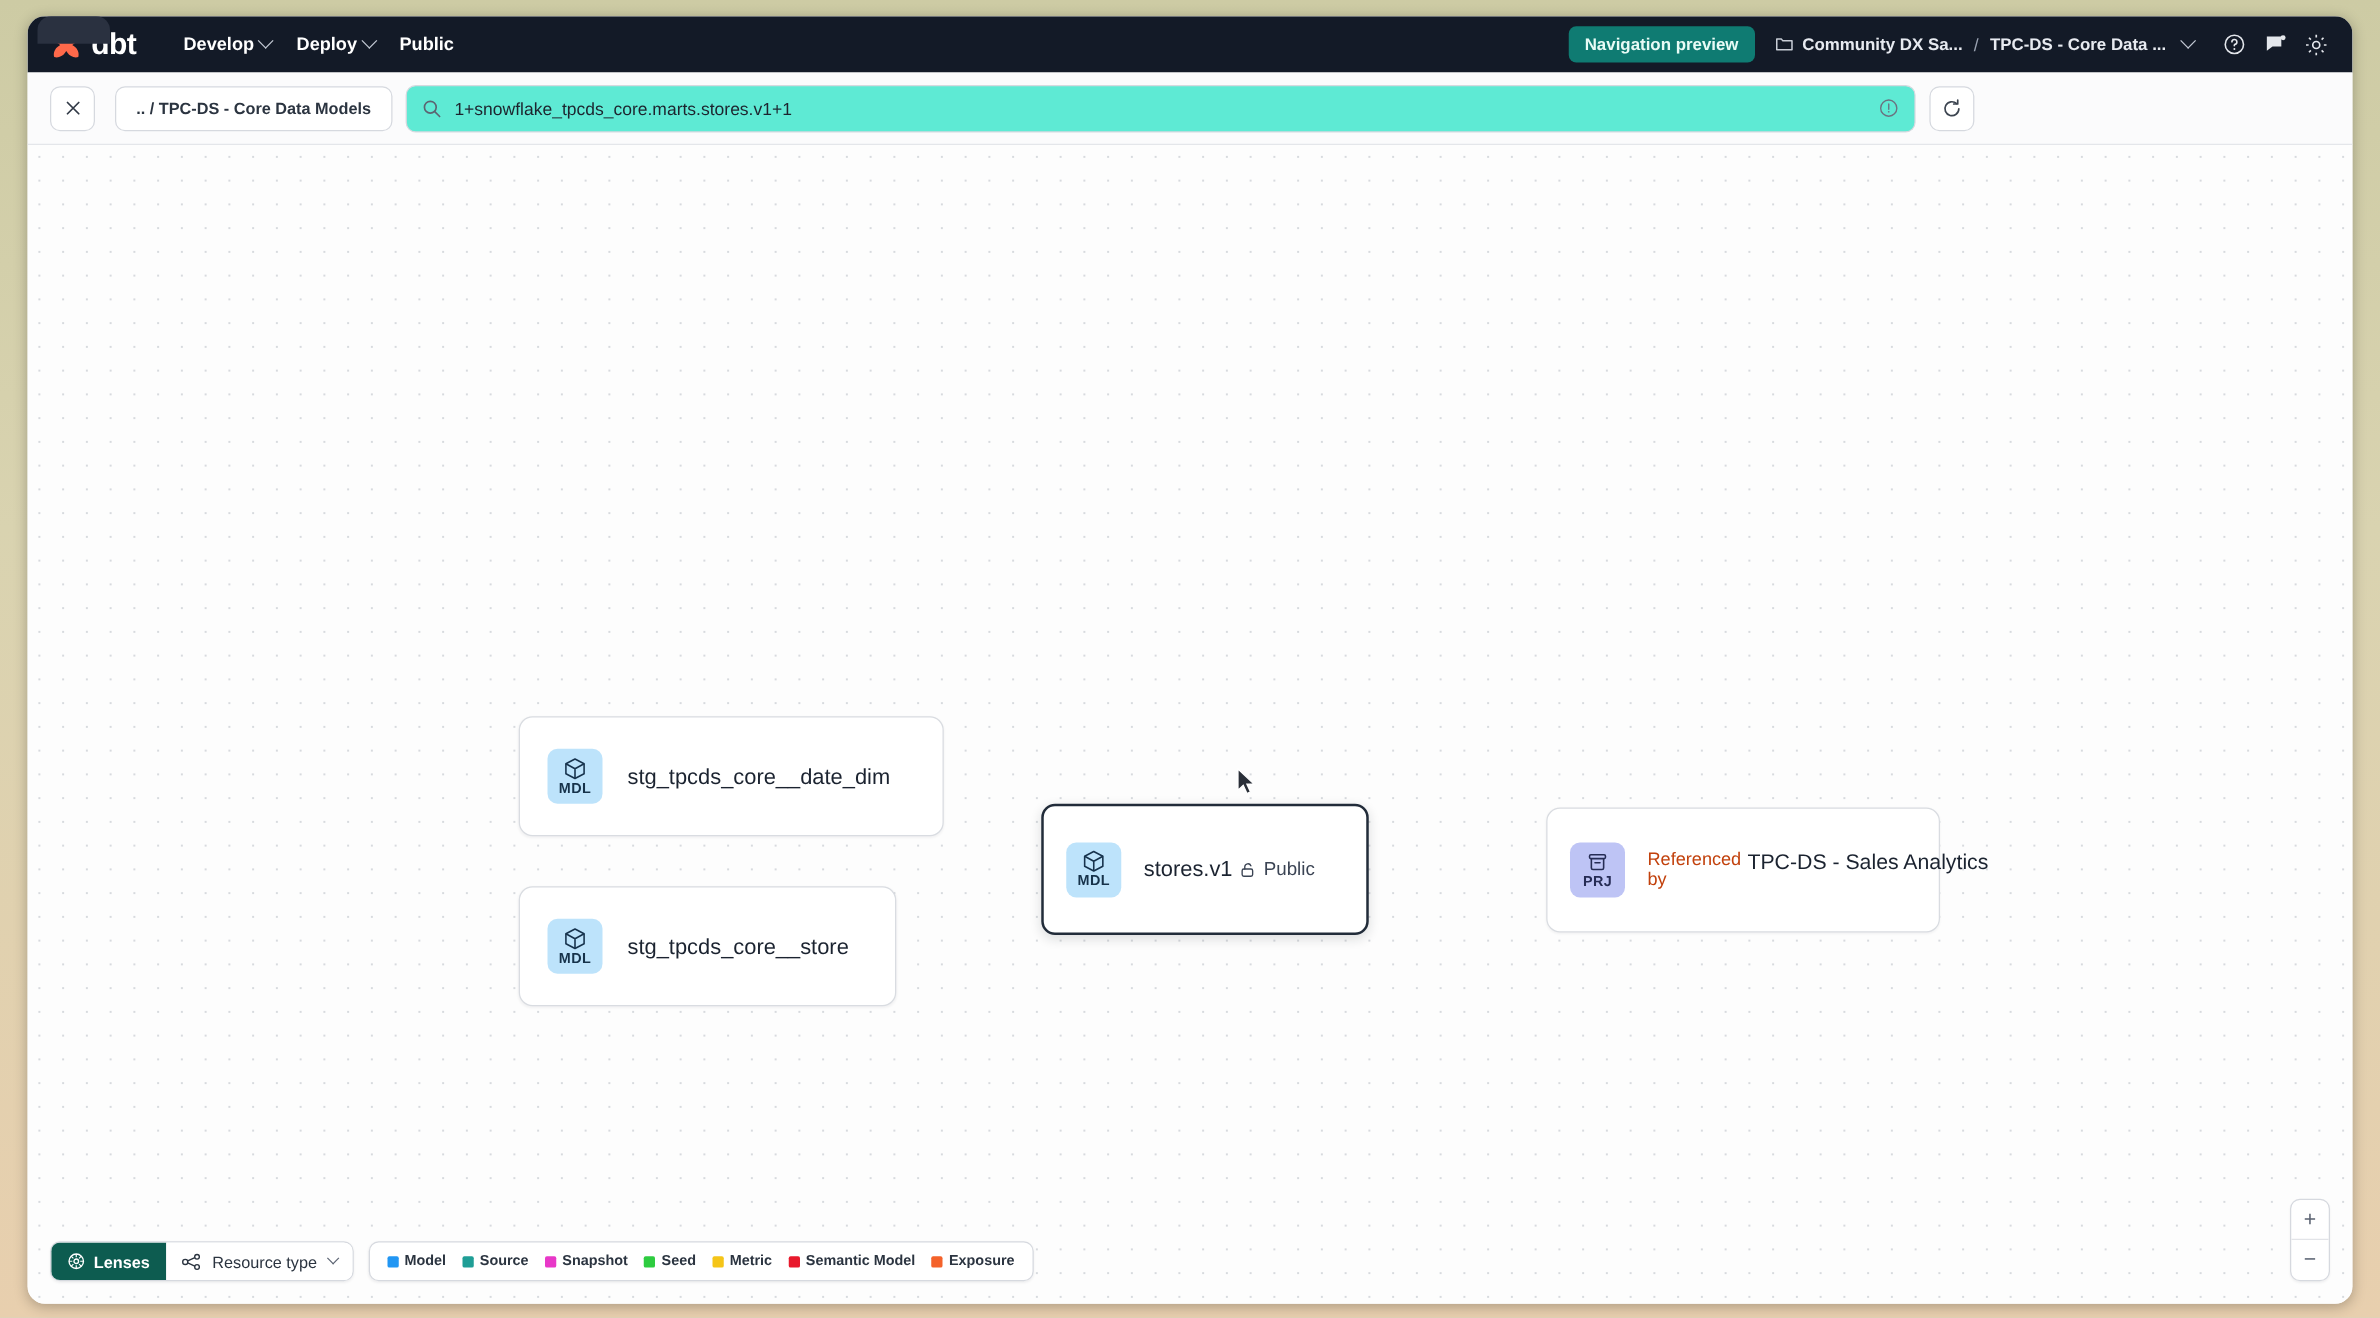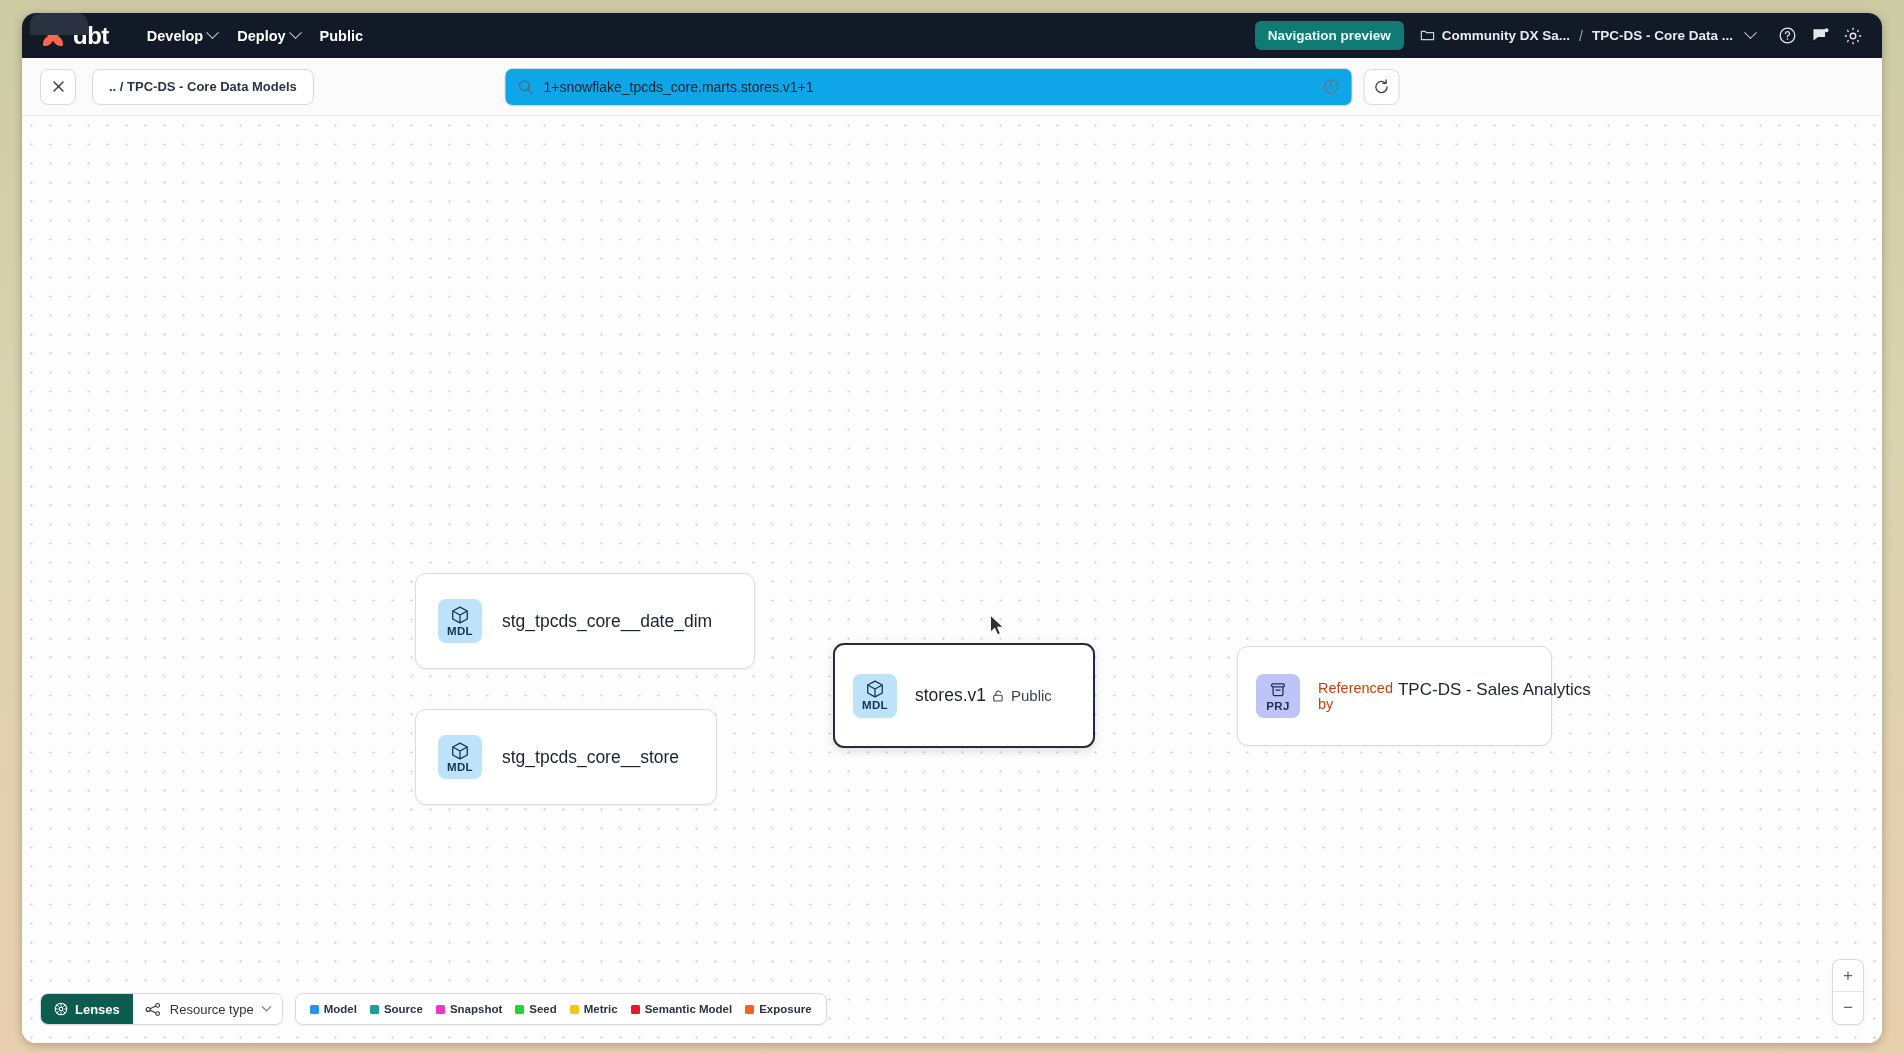"1+snowflake_tpcds_core.marts.stores.v1+1" #searchbox { background: #0ea5e9 -> #5eead4; width: 848px -> 1208px }
